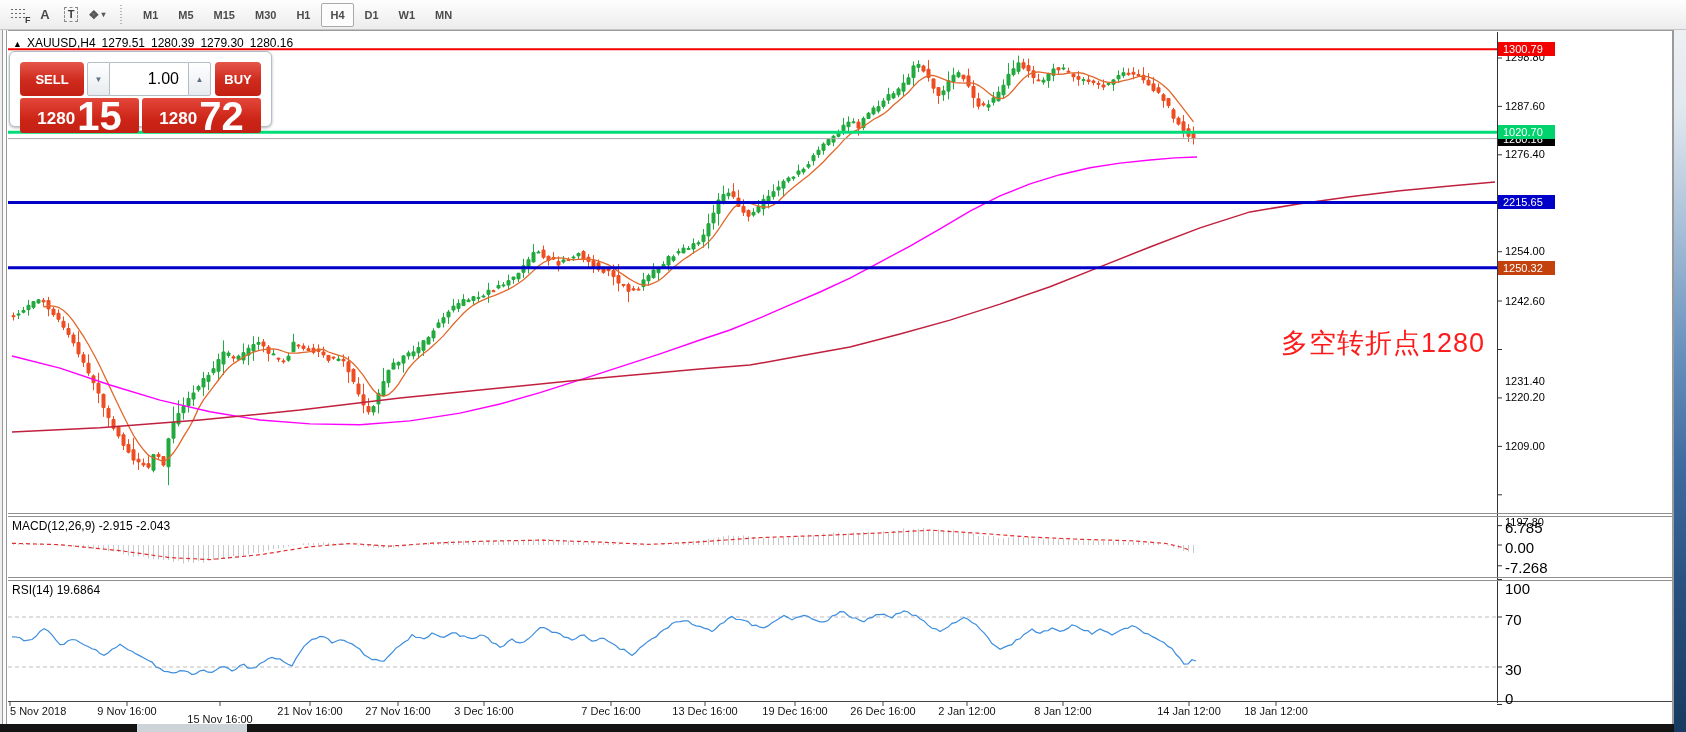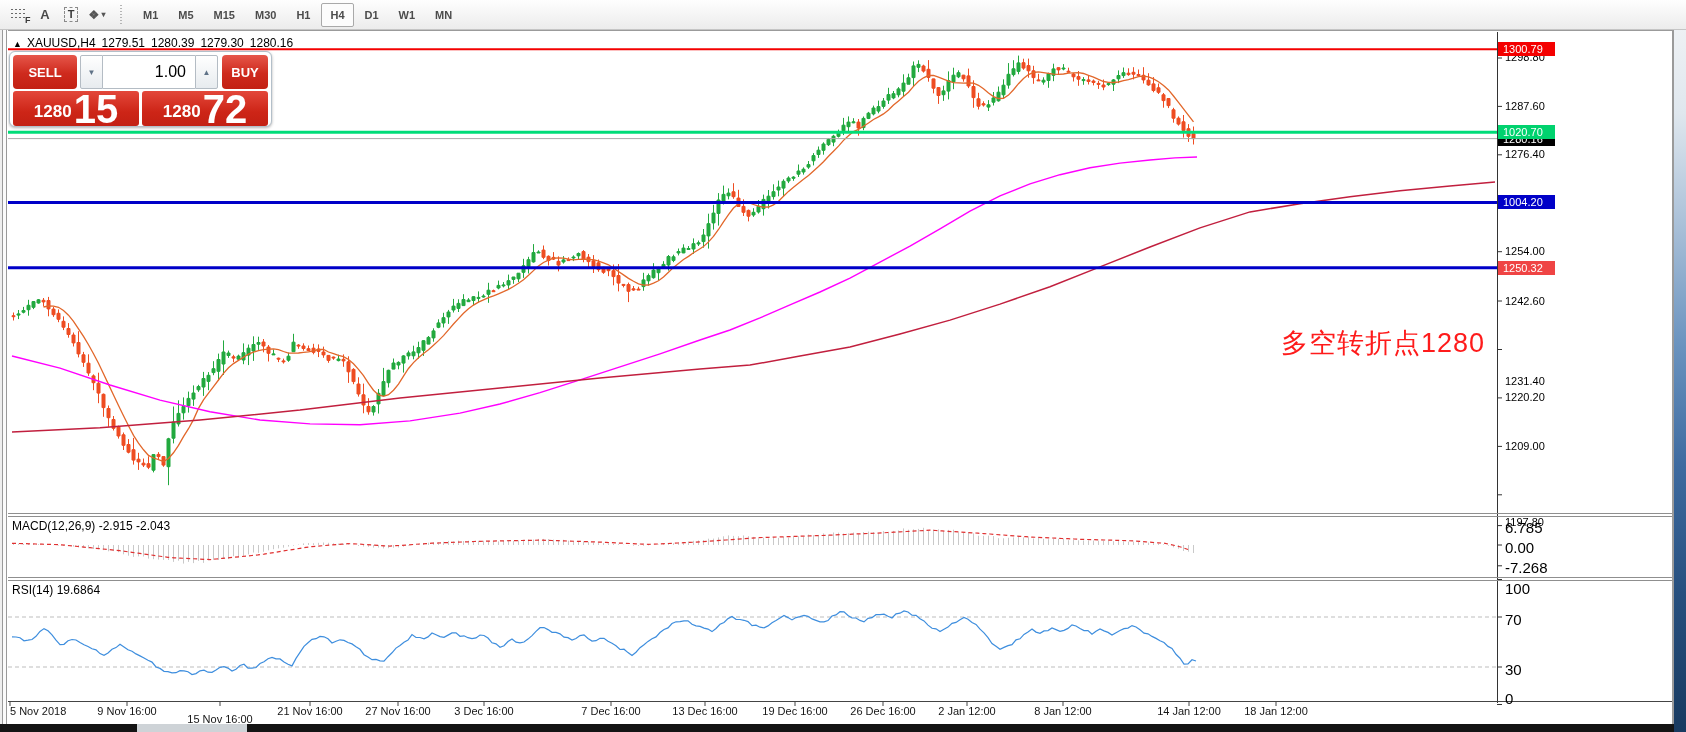"SELL" .trade-panel { padding: 3px -> 10px }
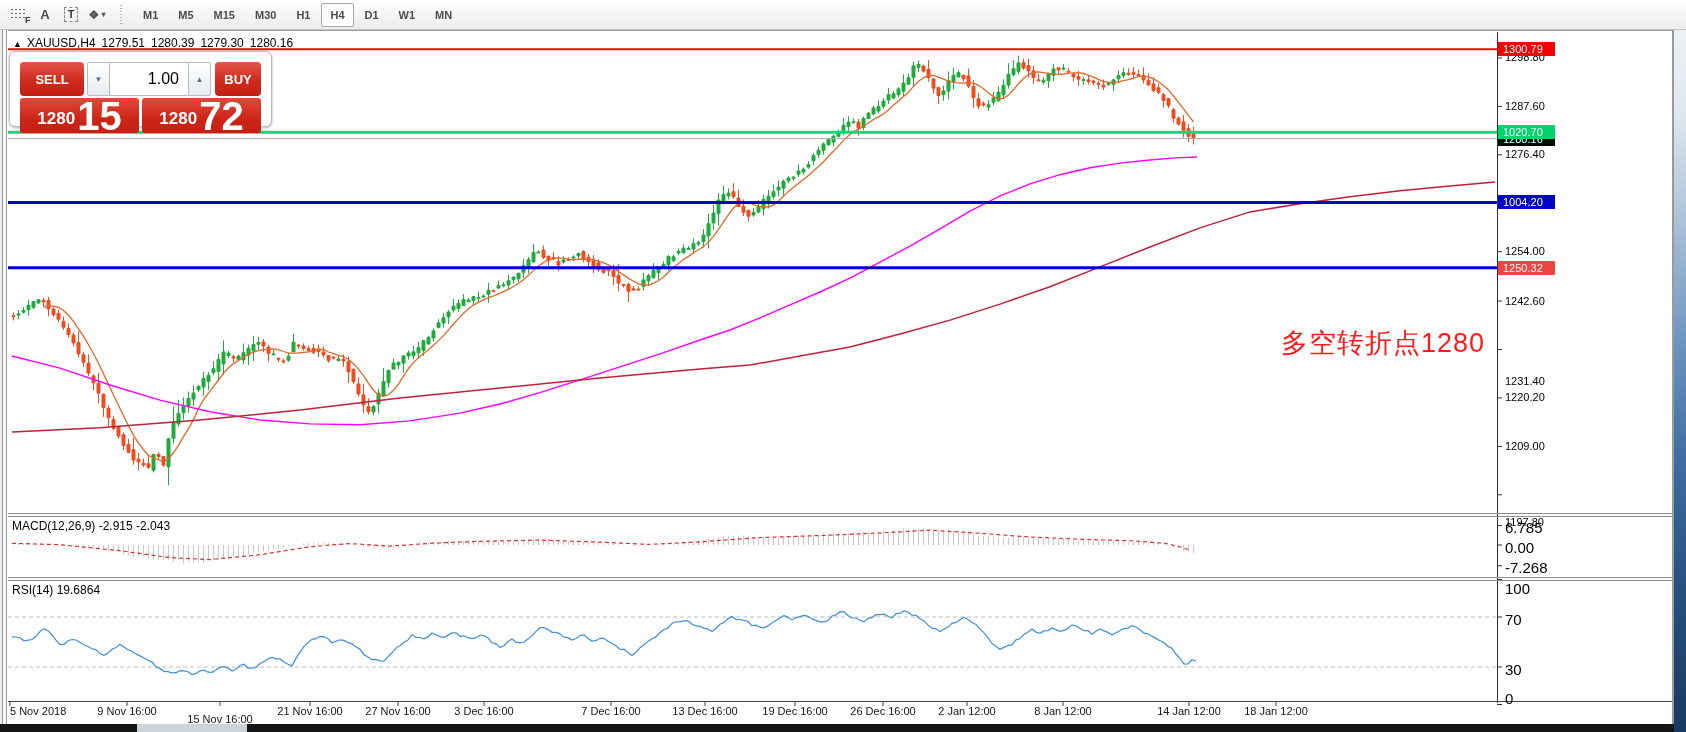"1004.20" div.line-label { text: 1004.20 -> 2215.65 }
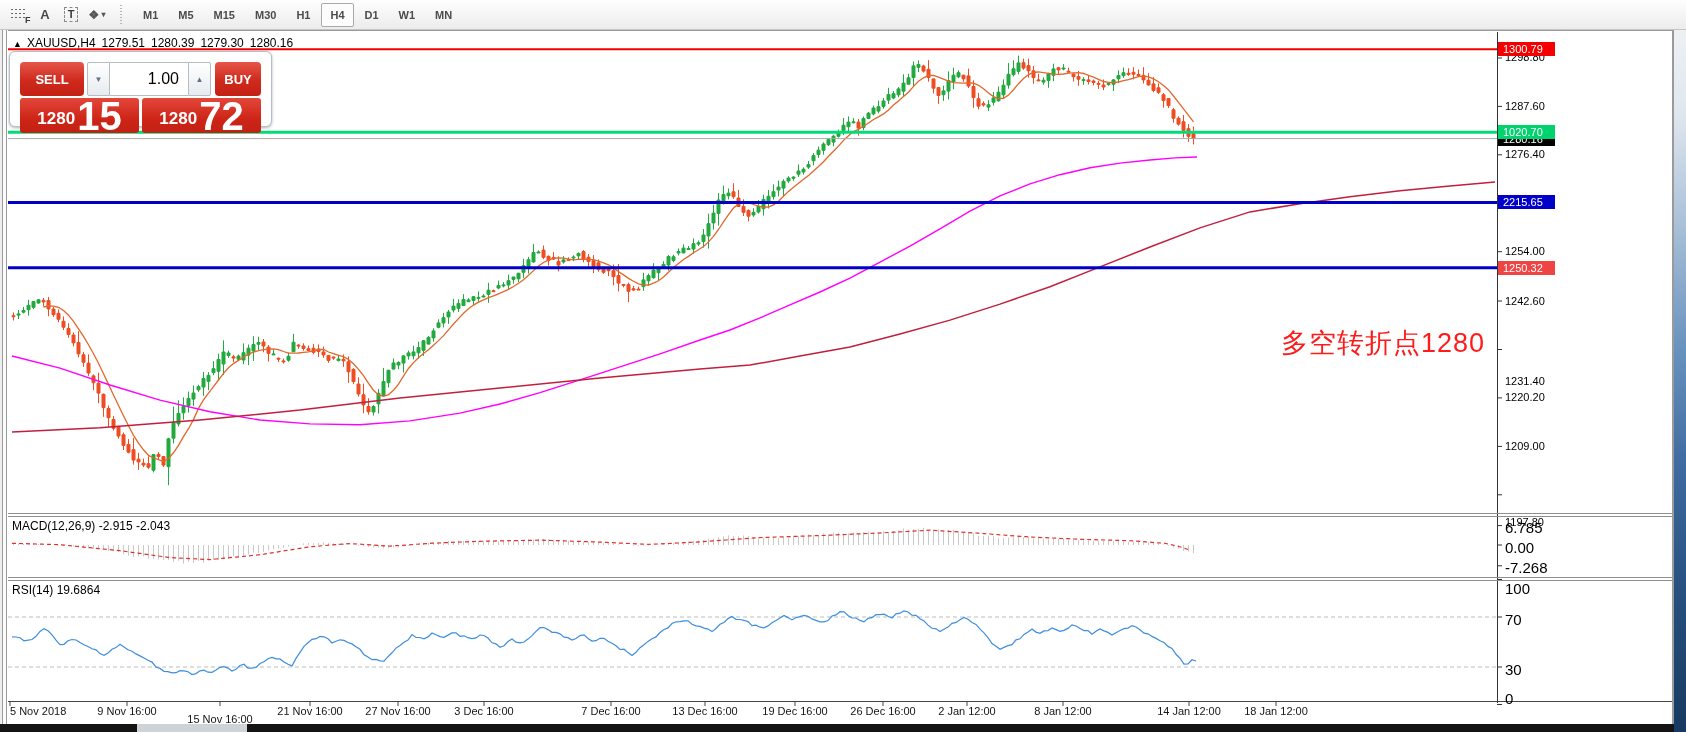"1250.32" div.line-label { background: #ef4444 -> #c2410c }
